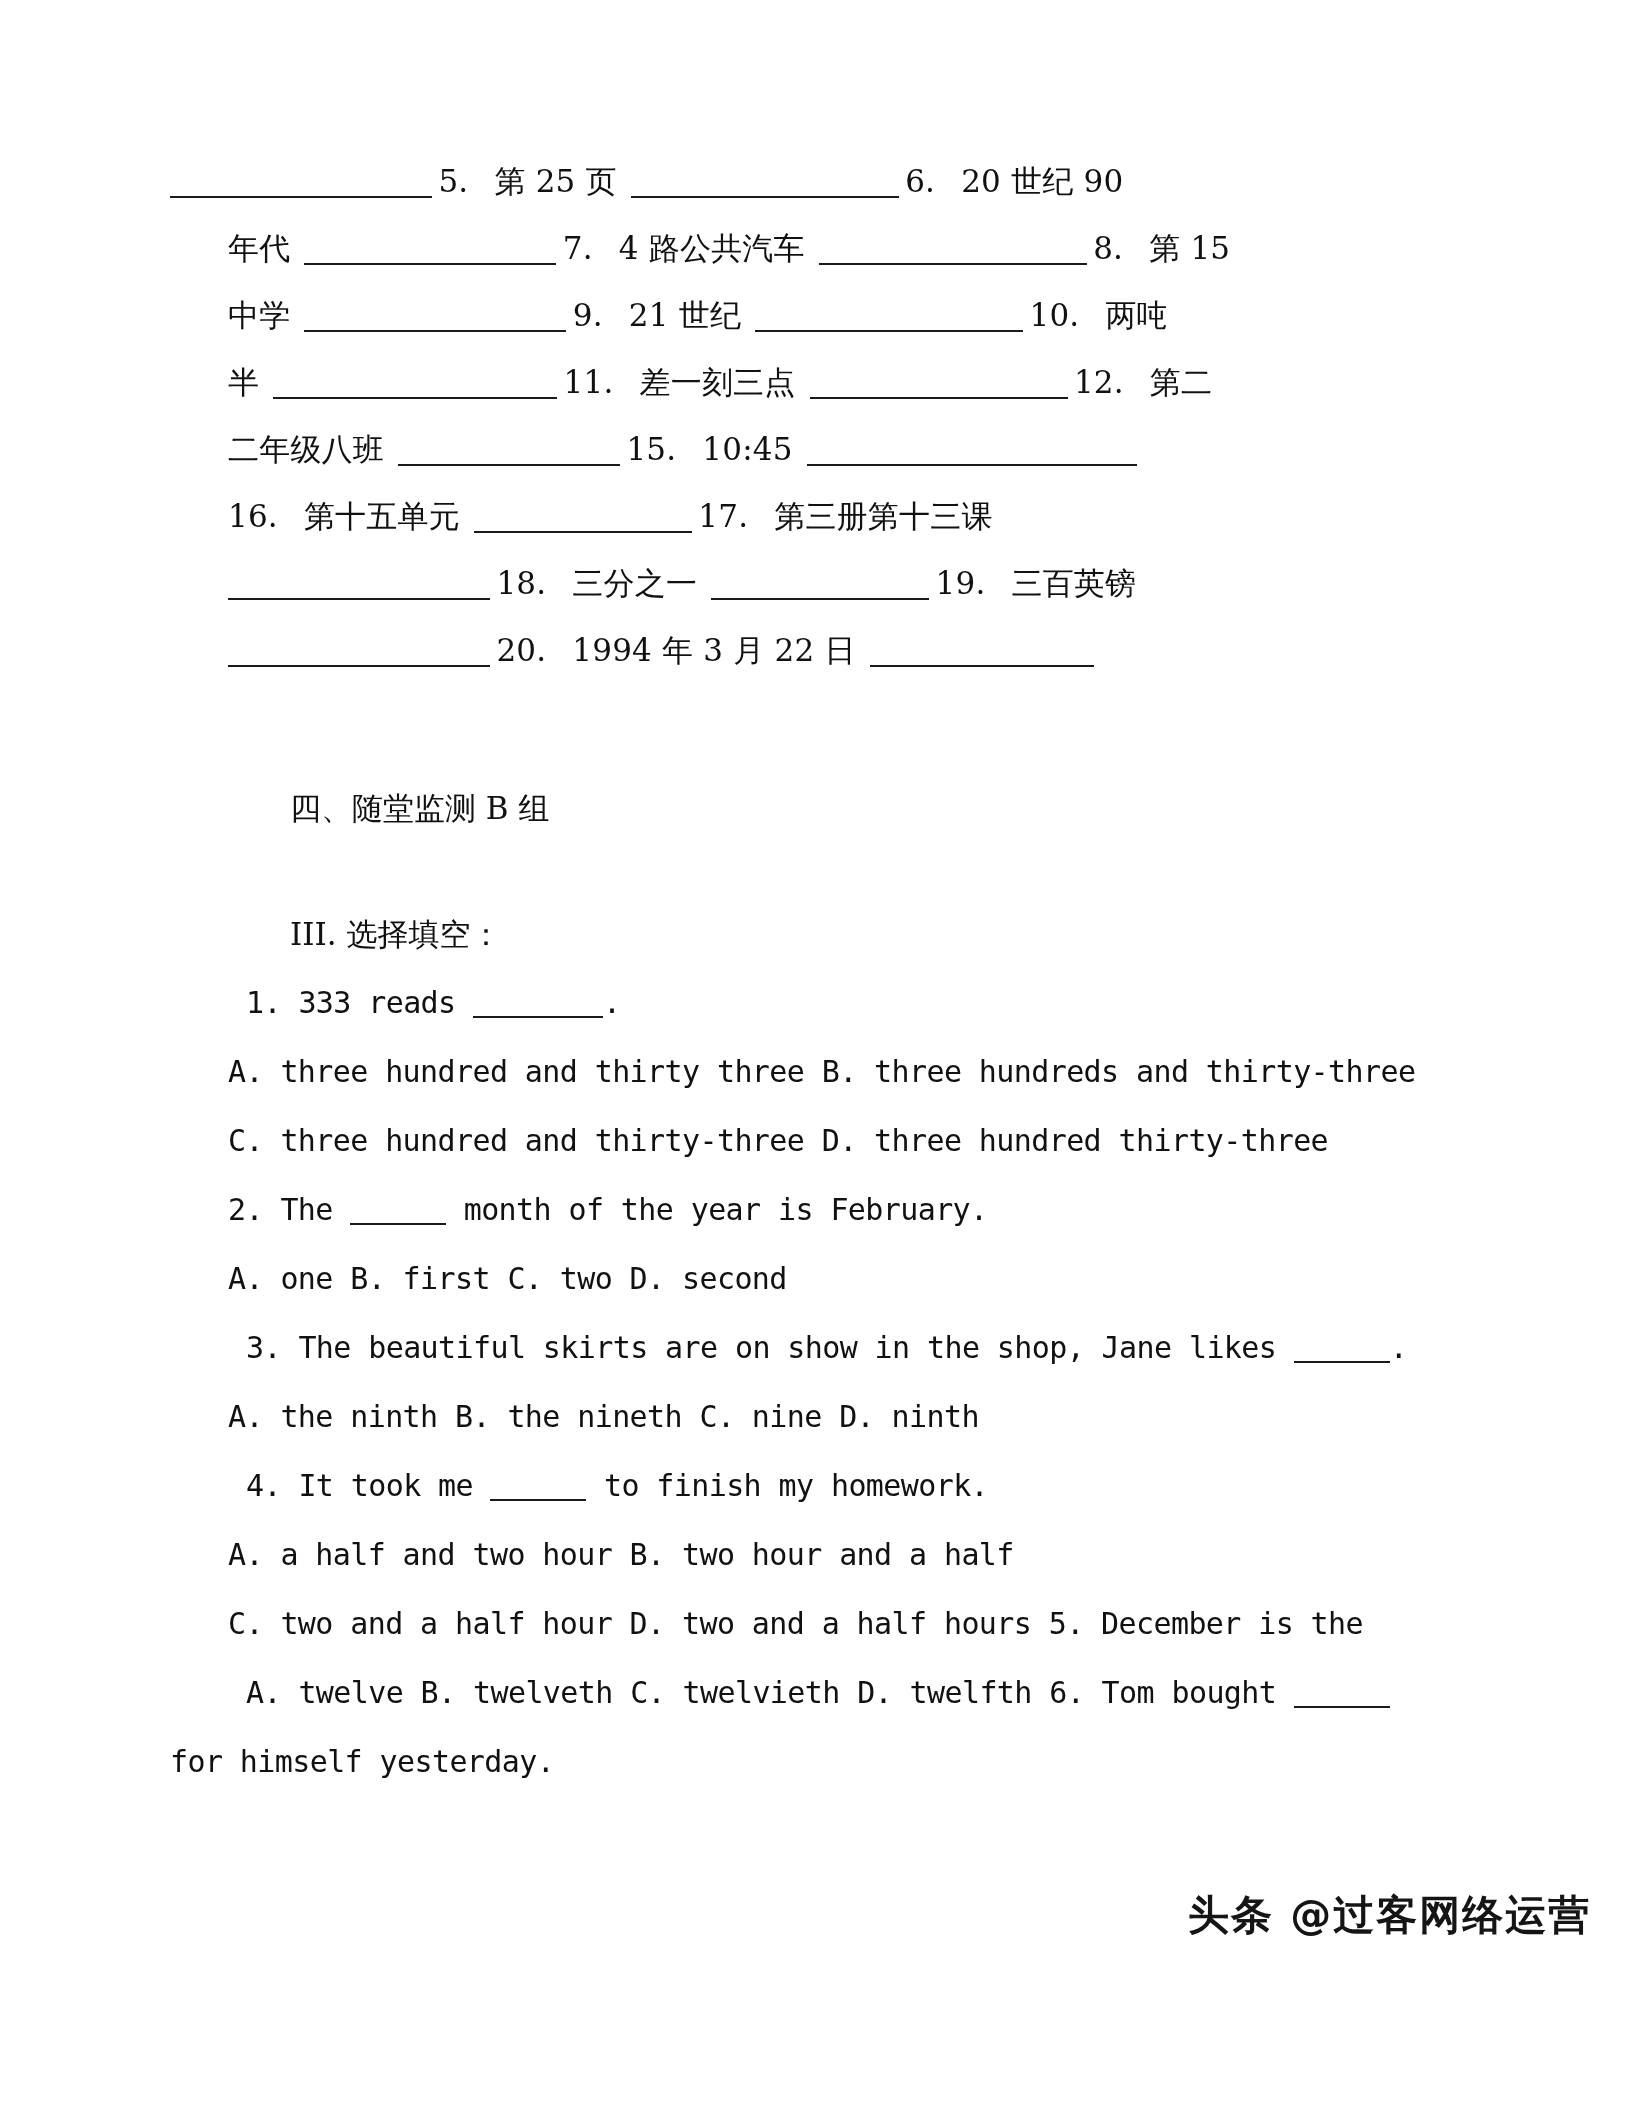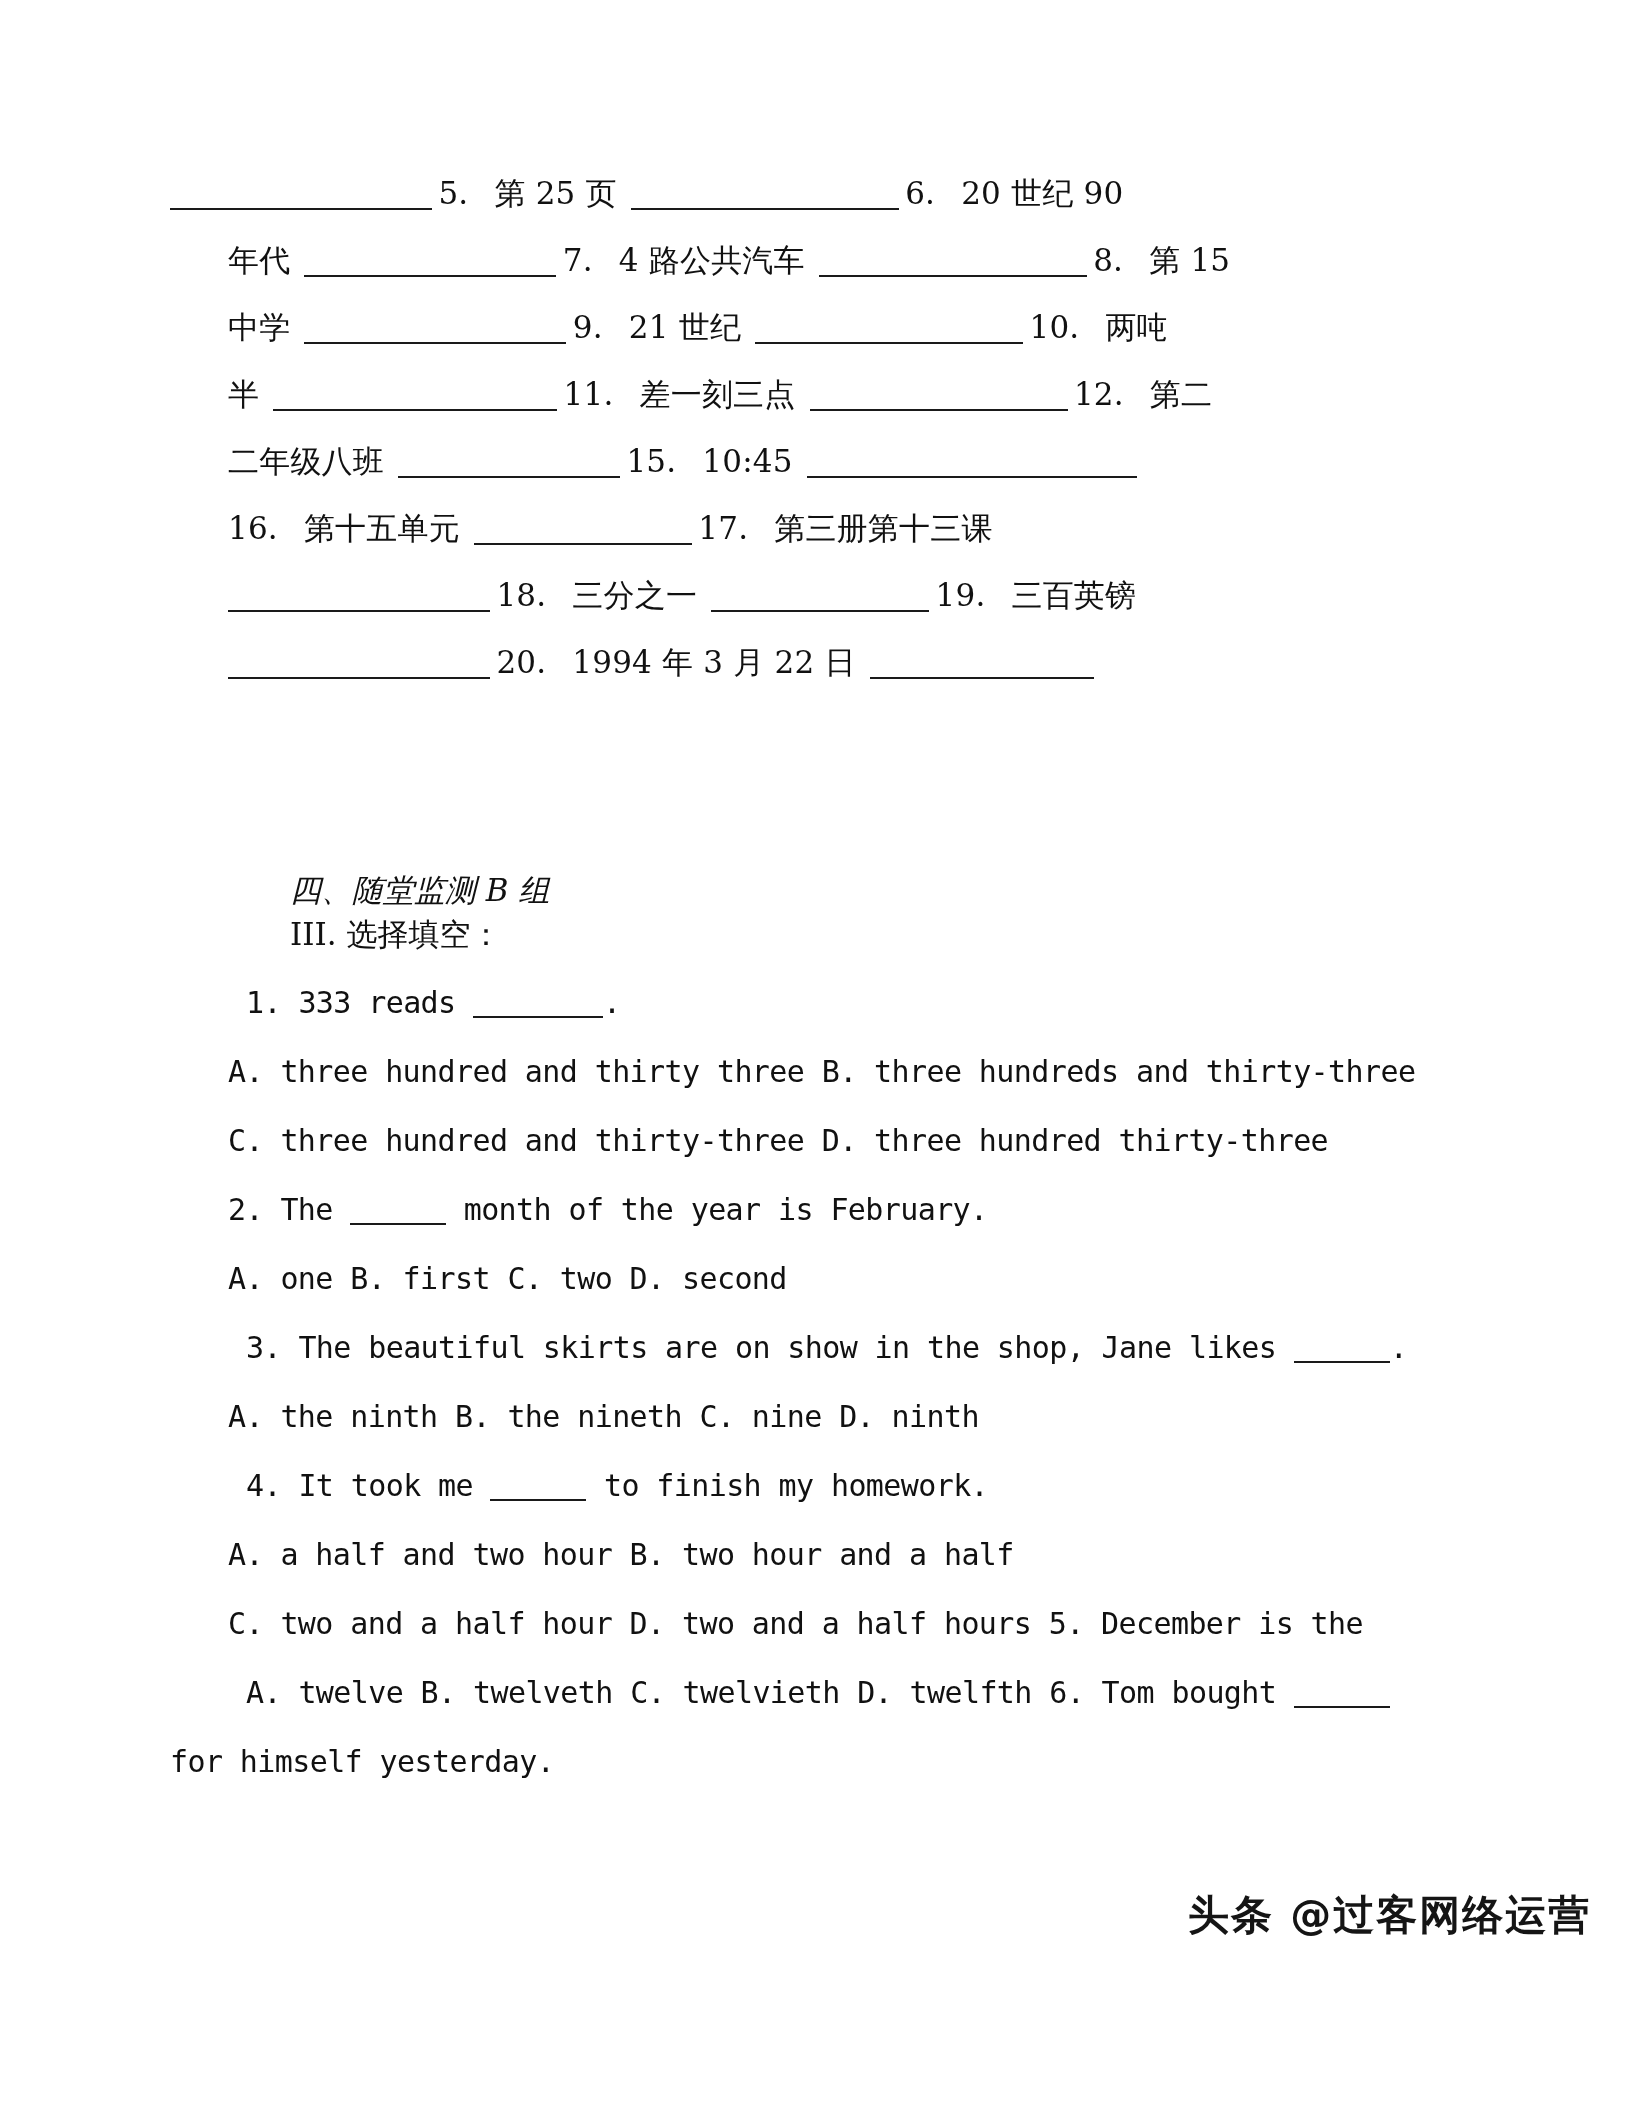"5. 第 25 页 6." .cn-block { top: 160px -> 148px }
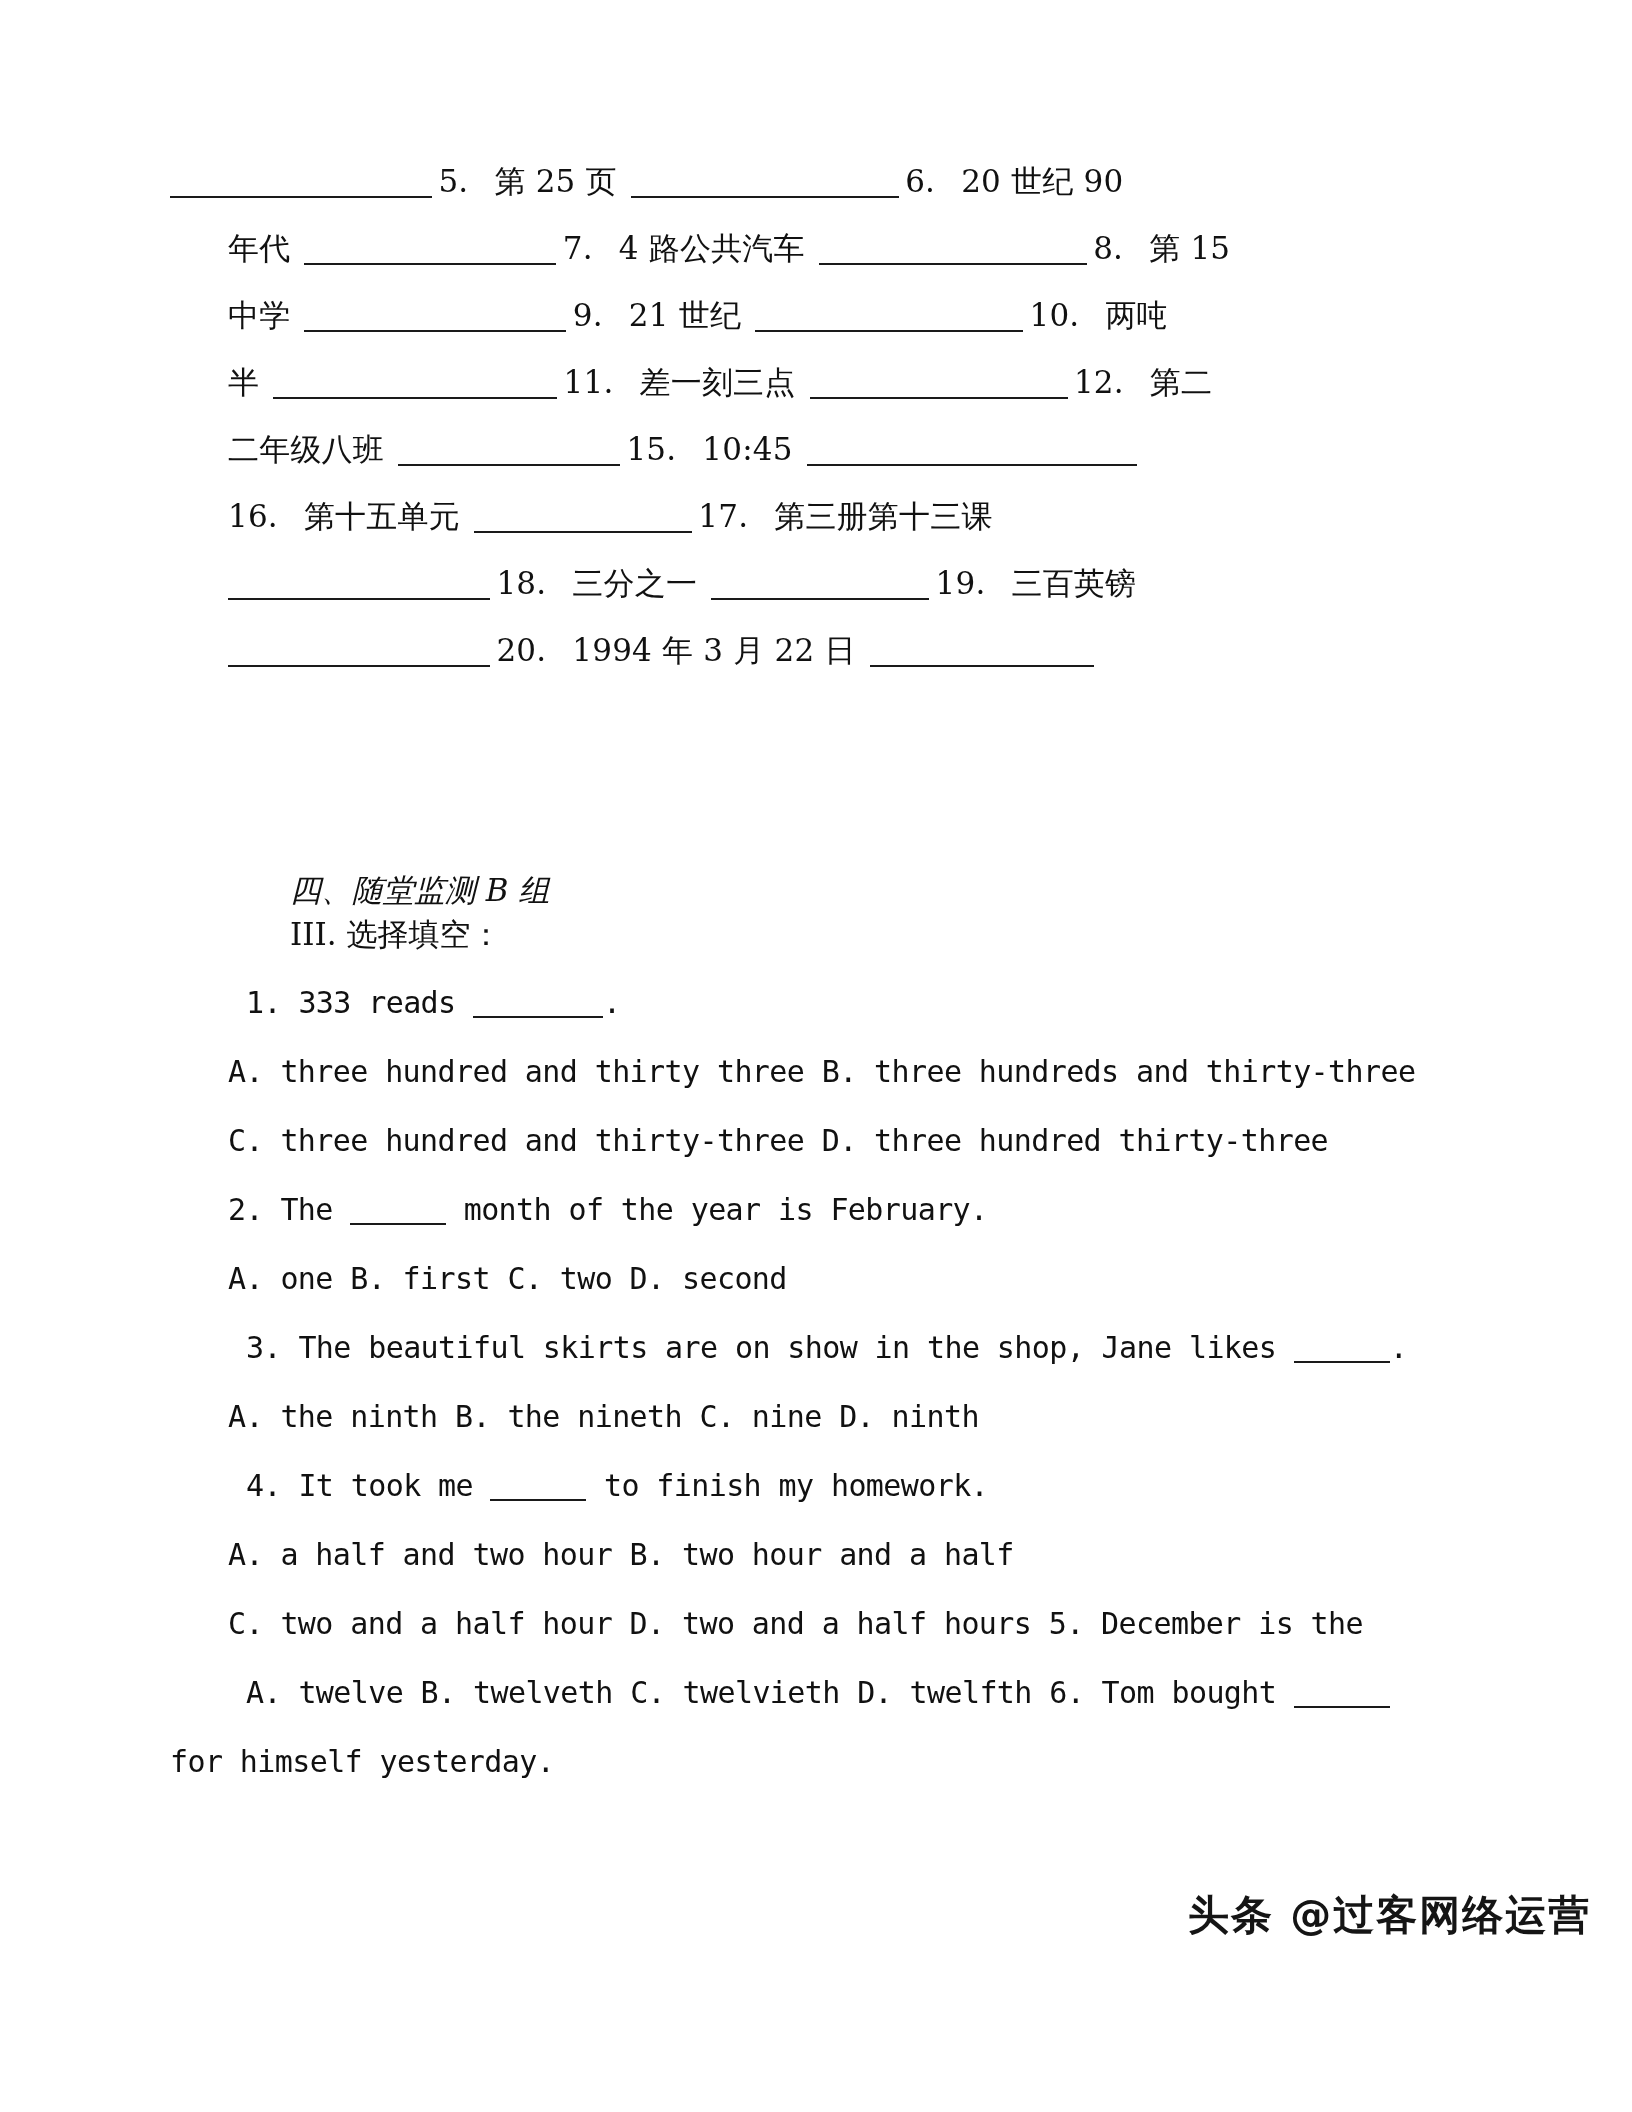"四、随堂监测 B 组" #h-section-four { font-style: italic -> none; top: 870px -> 788px }
